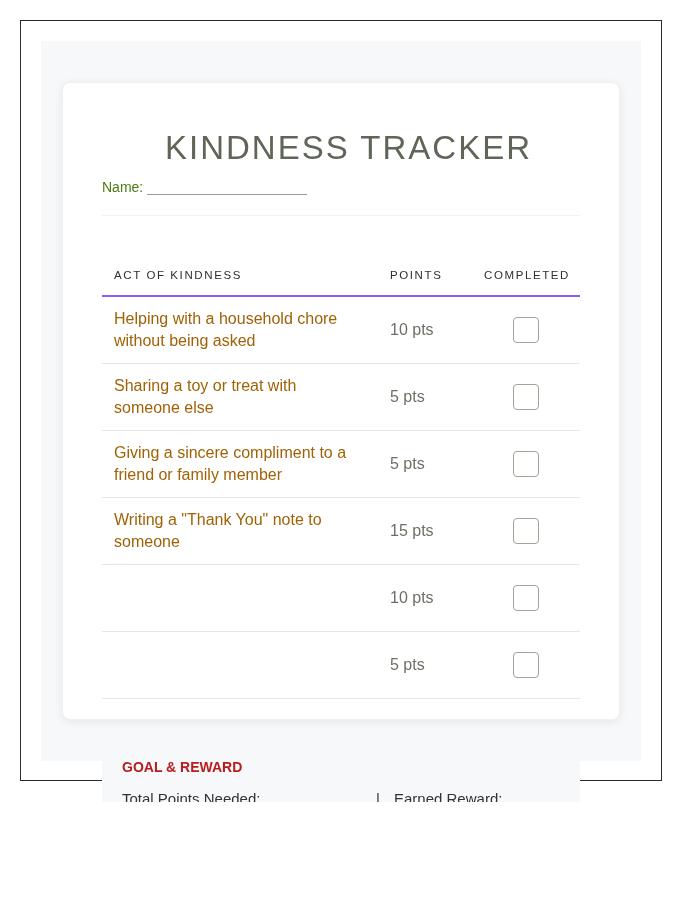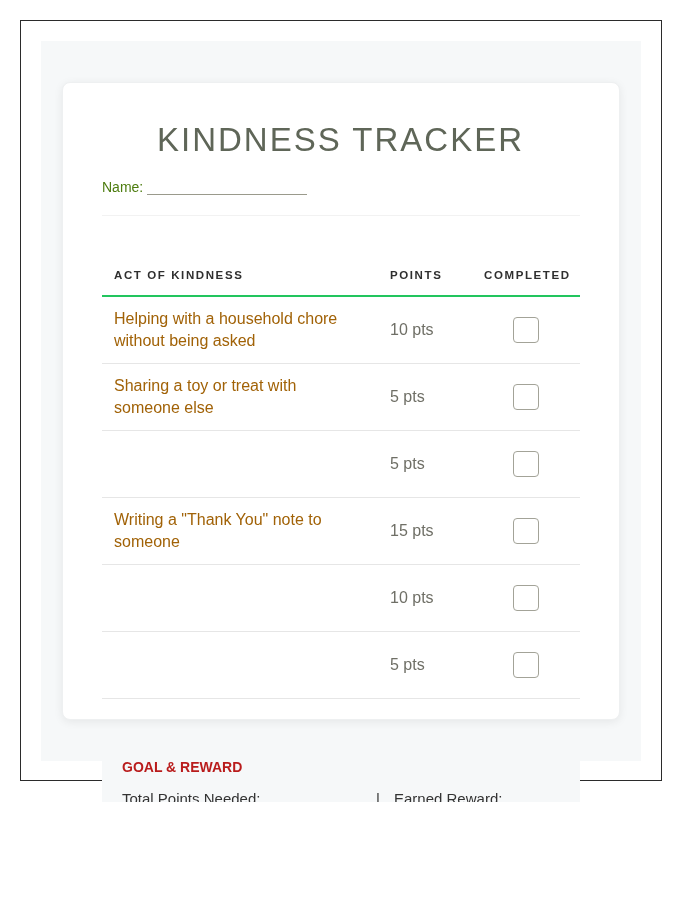"KINDNESS TRACKER" .title { margin: 0 -> 8px }
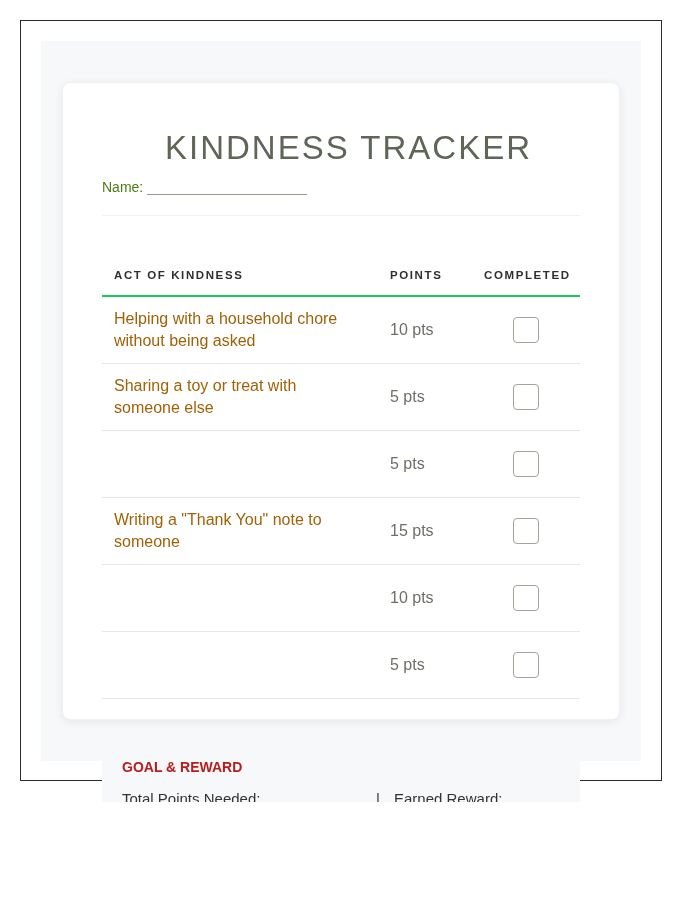"ACT OF KINDNESS" .thead { border-bottom: 2px solid #22c55e -> 2px solid #8b5cf6; font-weight: bold -> normal }
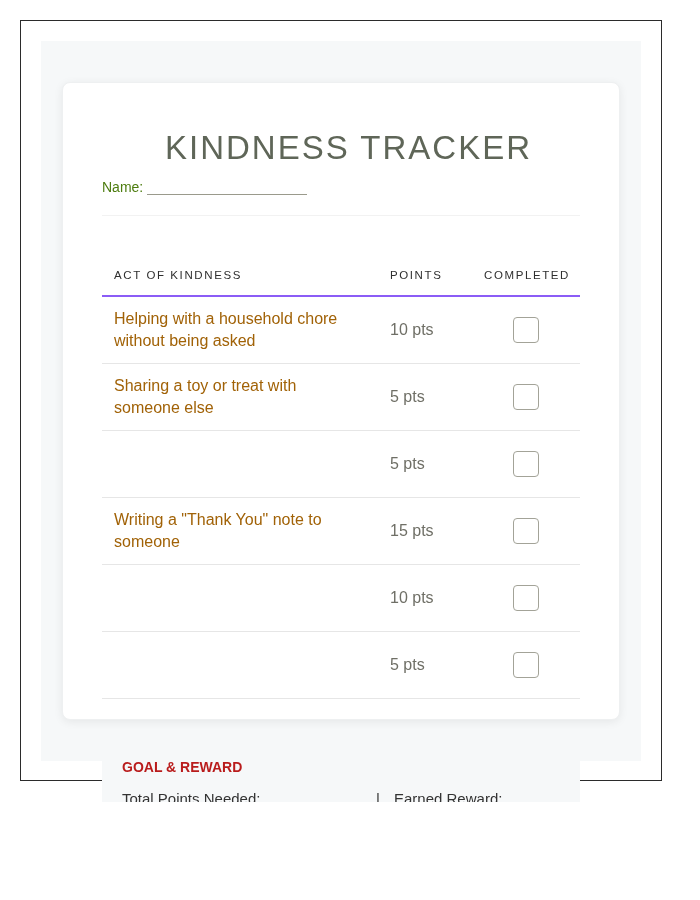"Giving a sincere compliment to" div.cell-act { html: none -> <div>Giving a sincere compliment to a friend or family member</div> }
